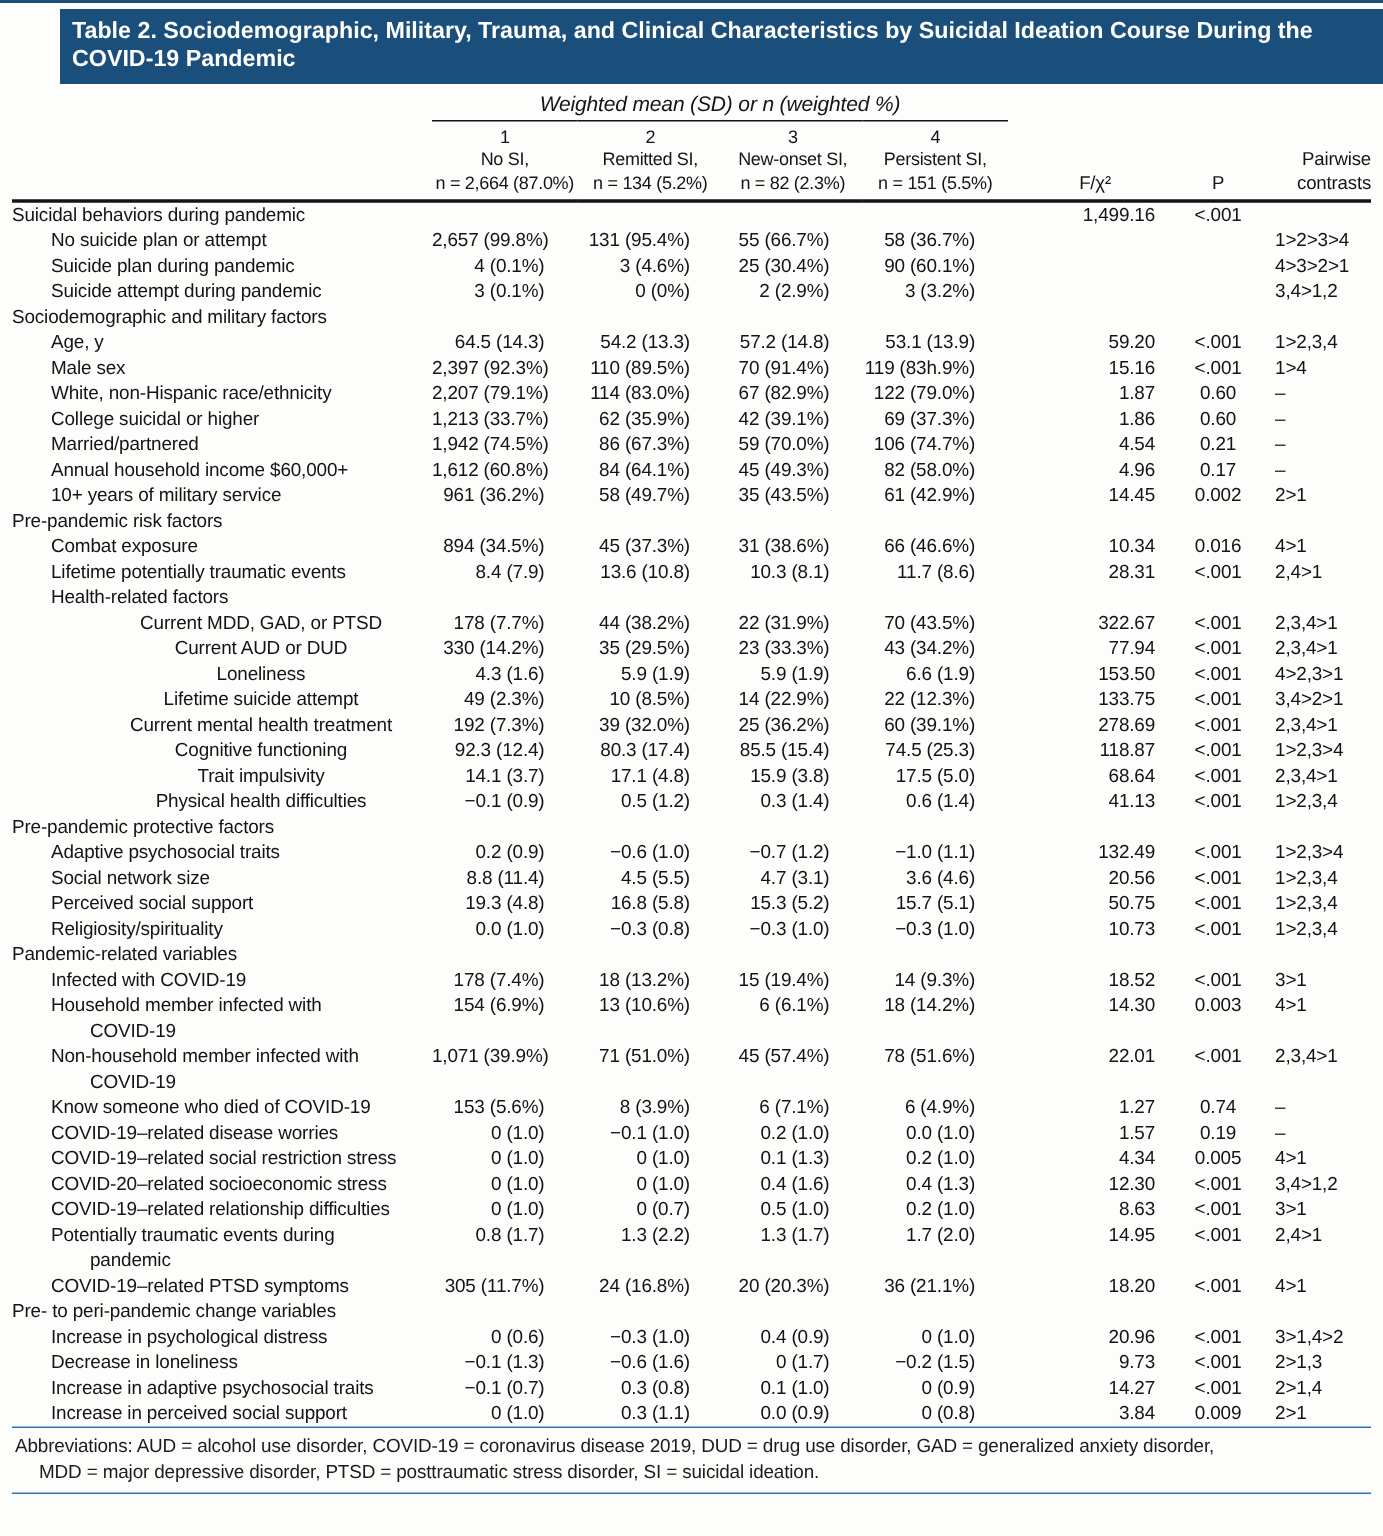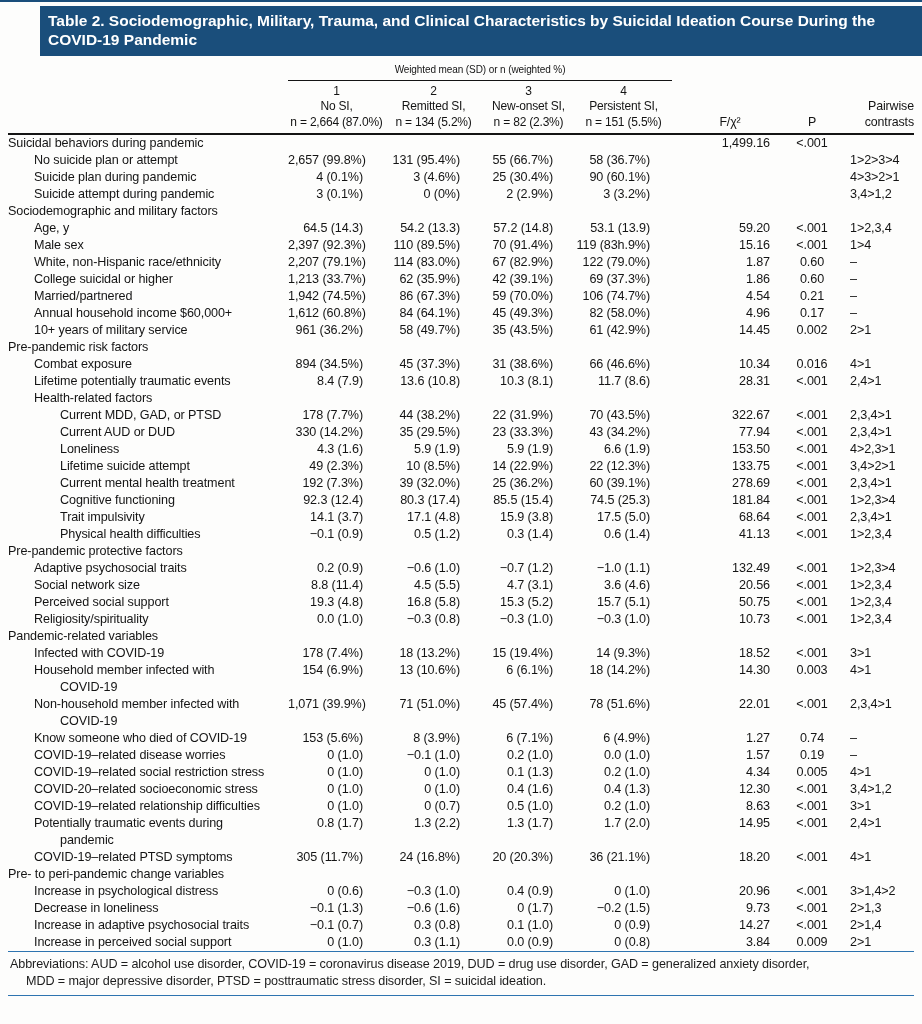"Weighted mean (SD) or n" th.spanner { font-size: 10px -> 14px; font-style: none -> italic }
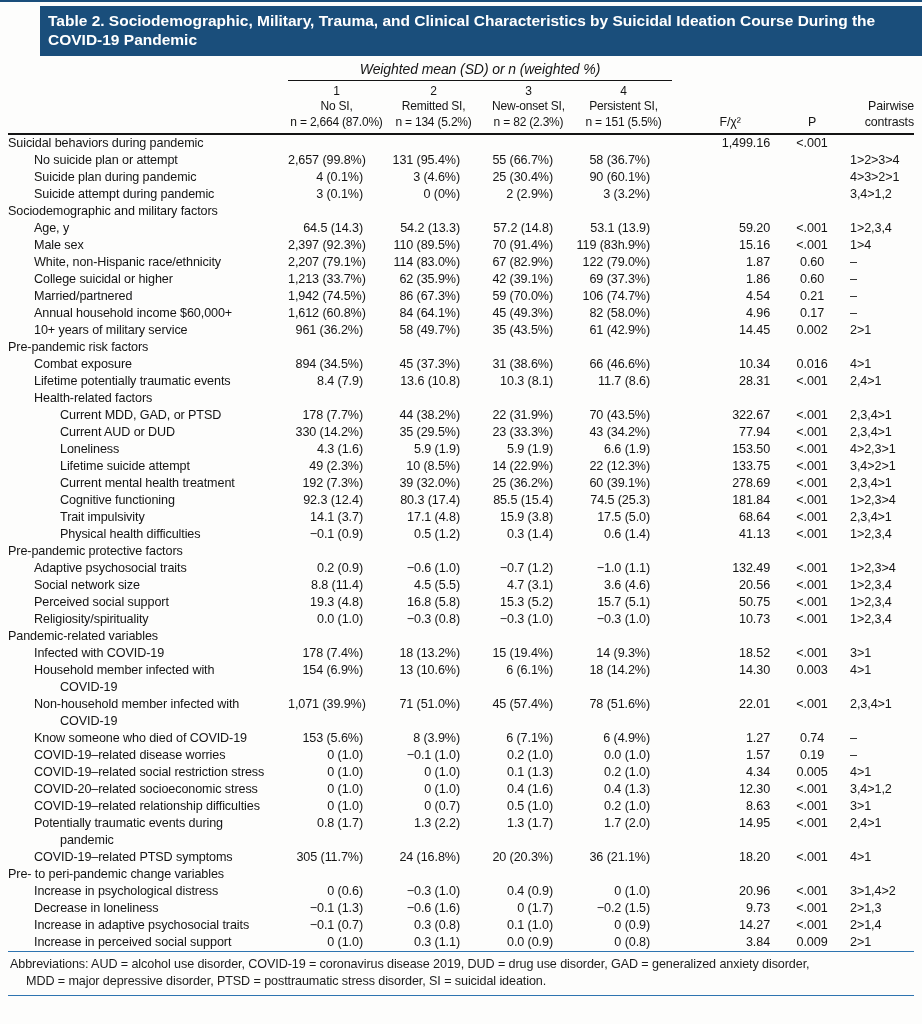"Current MDD, GAD, or PTSD" td.label.lvl2 { text-align: none -> center }
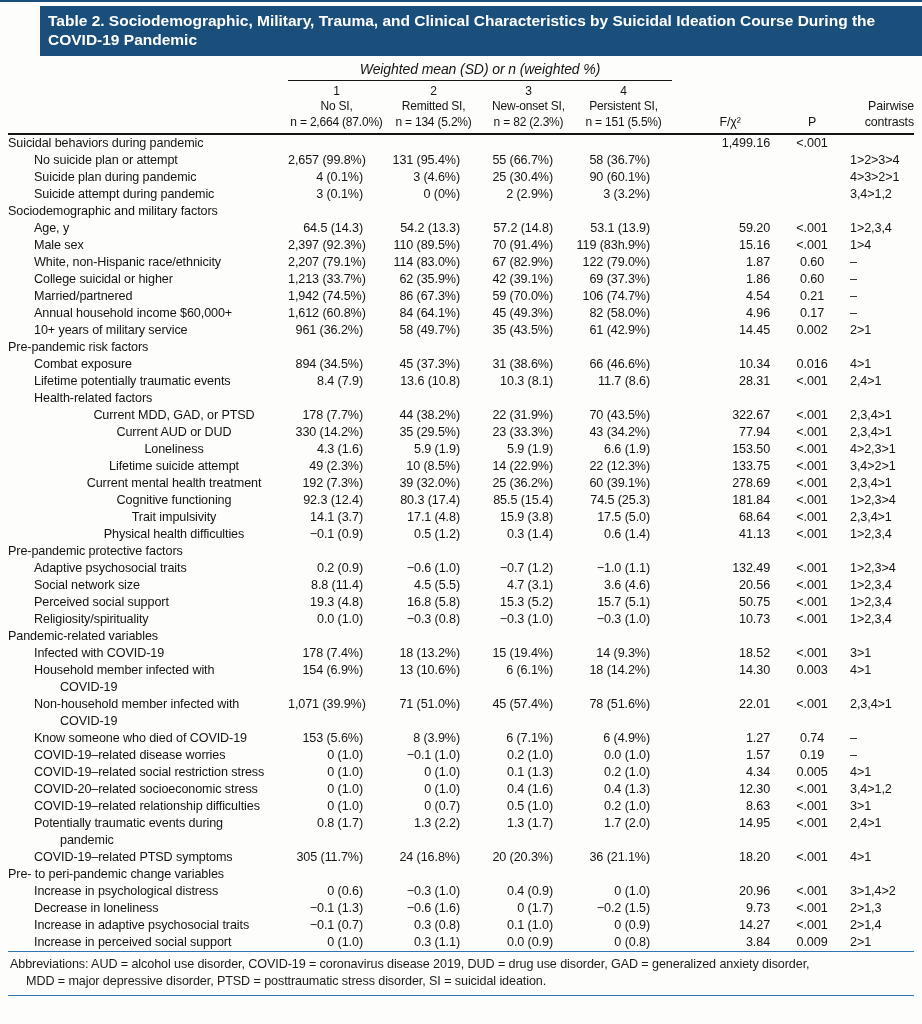"181.84" td.fval { text: 181.84 -> 118.87 }
